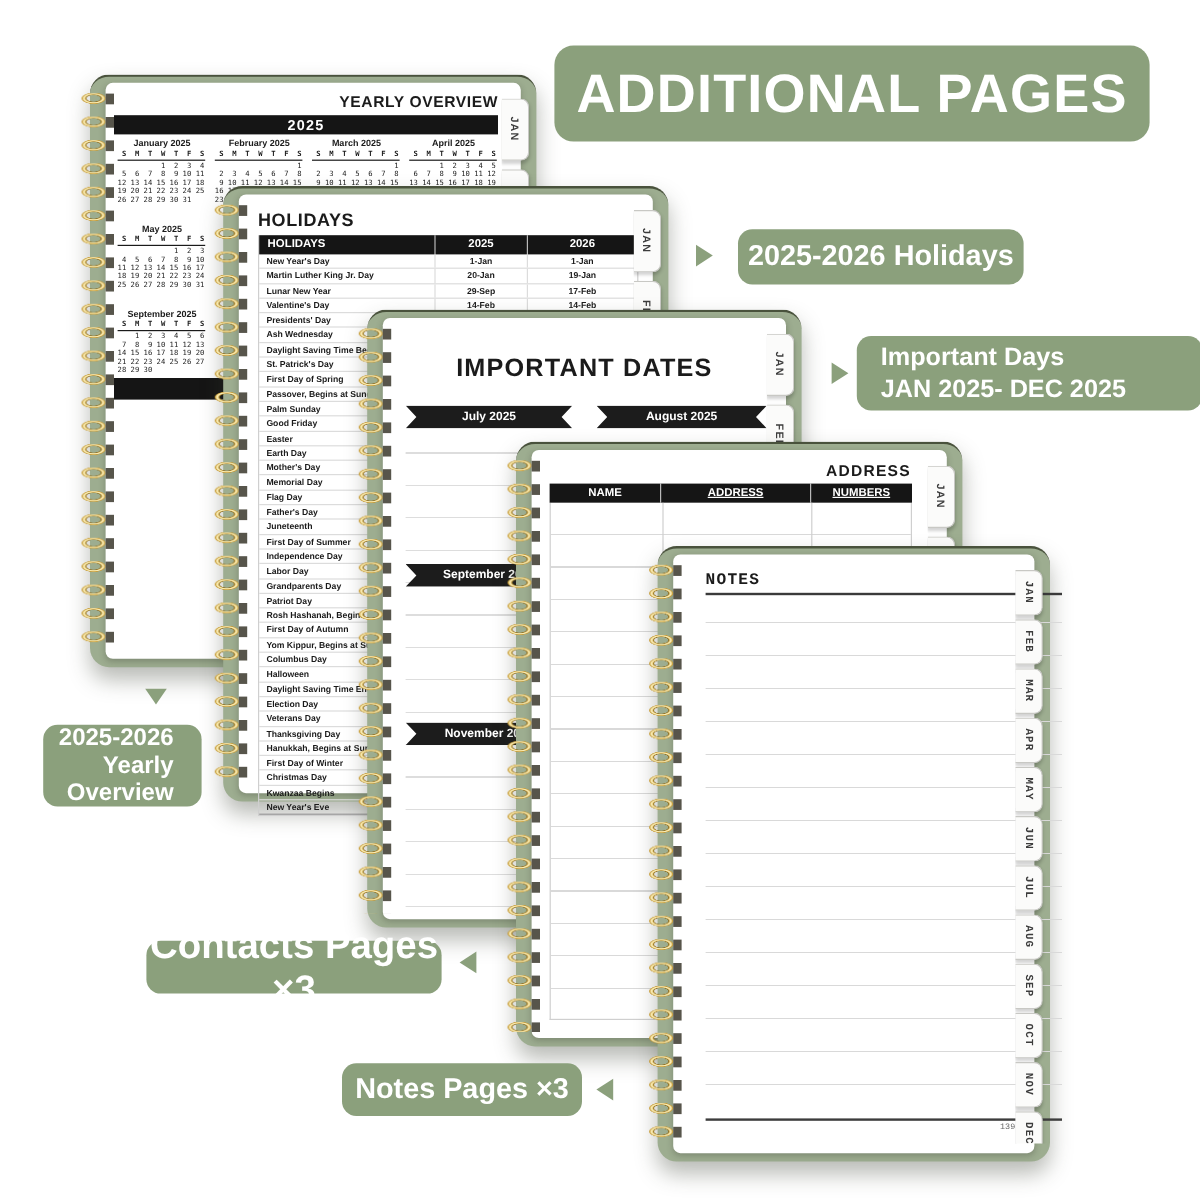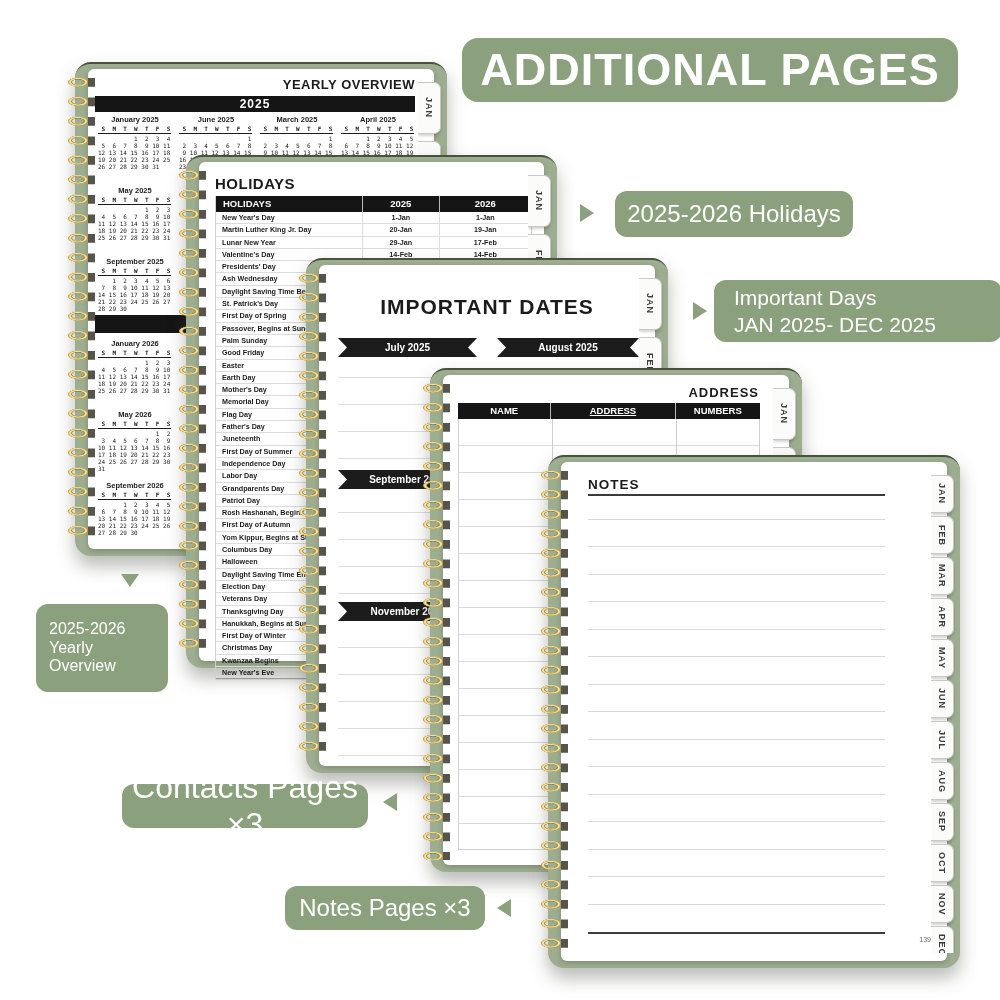"ADDITIONAL PAGES" #co-additional { height: 64px -> 80px }
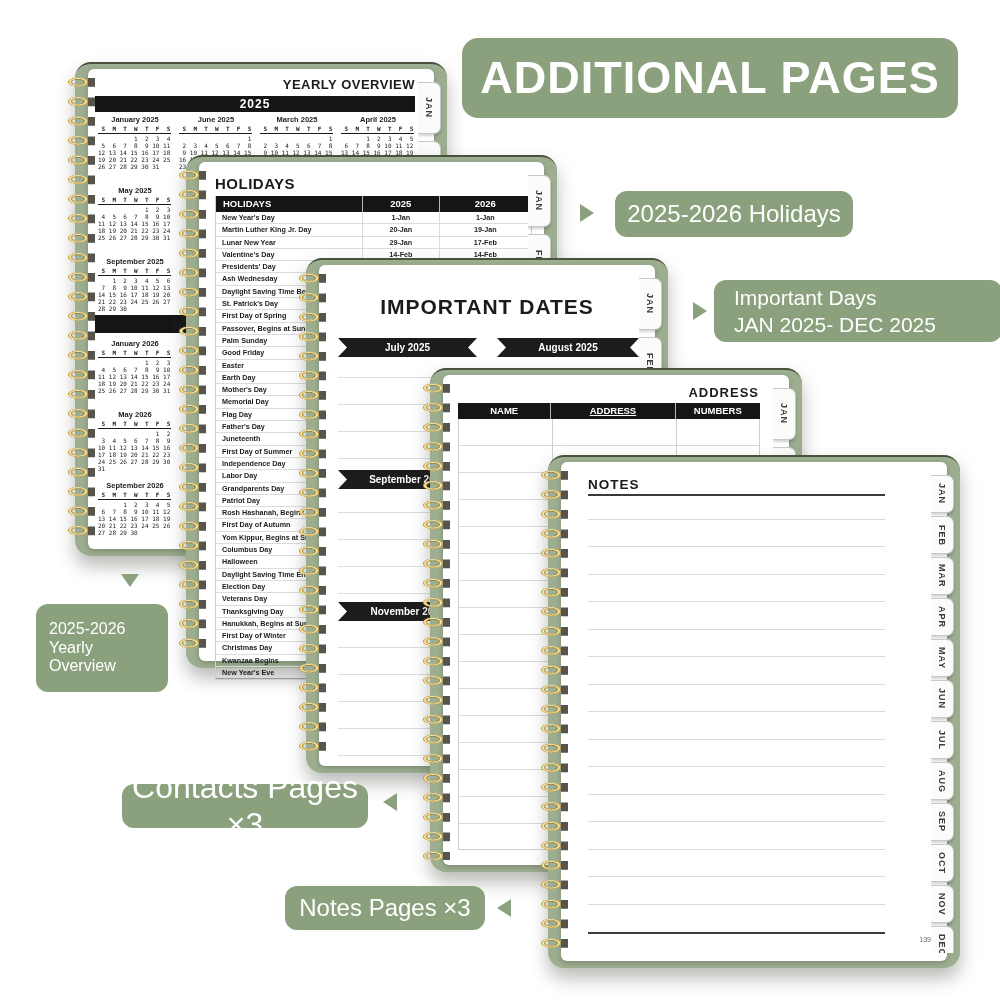"June 2025" div.cal-name { text: June -> February }
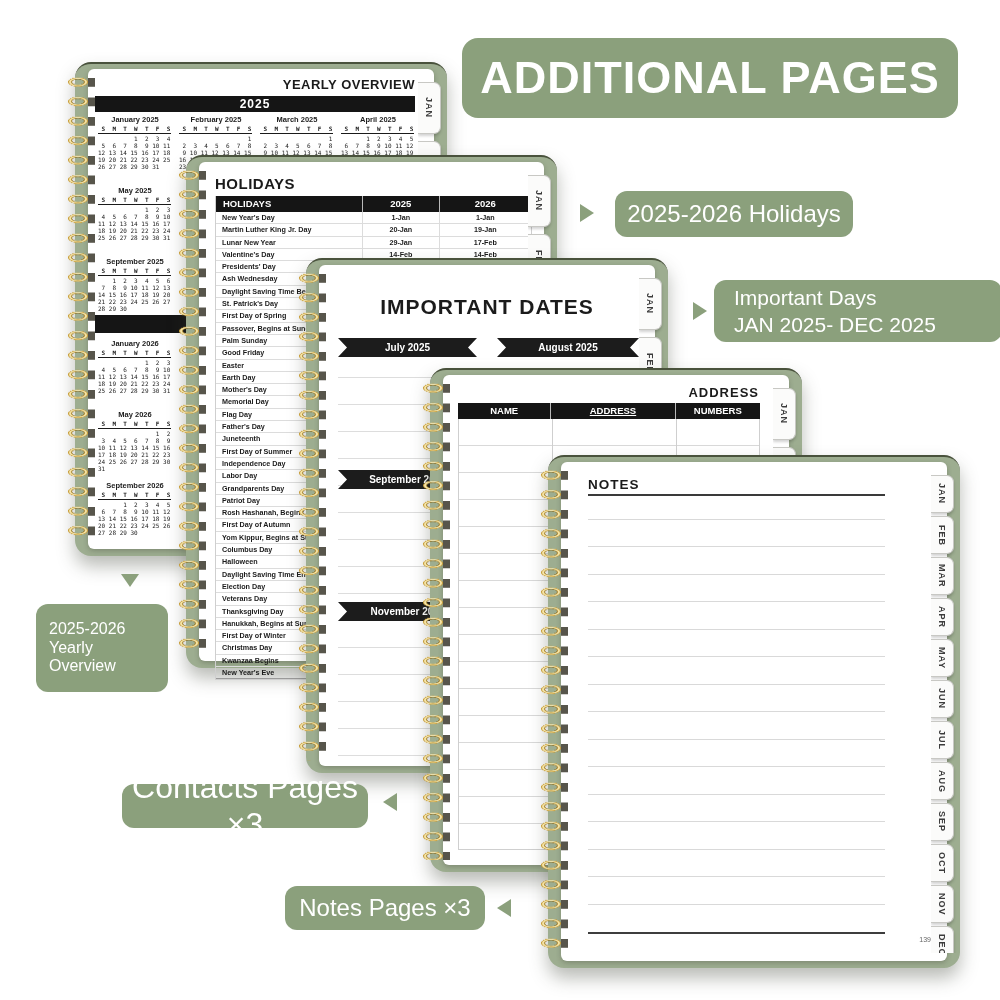"2025-2026 Holidays" .callout { font-weight: normal -> bold }
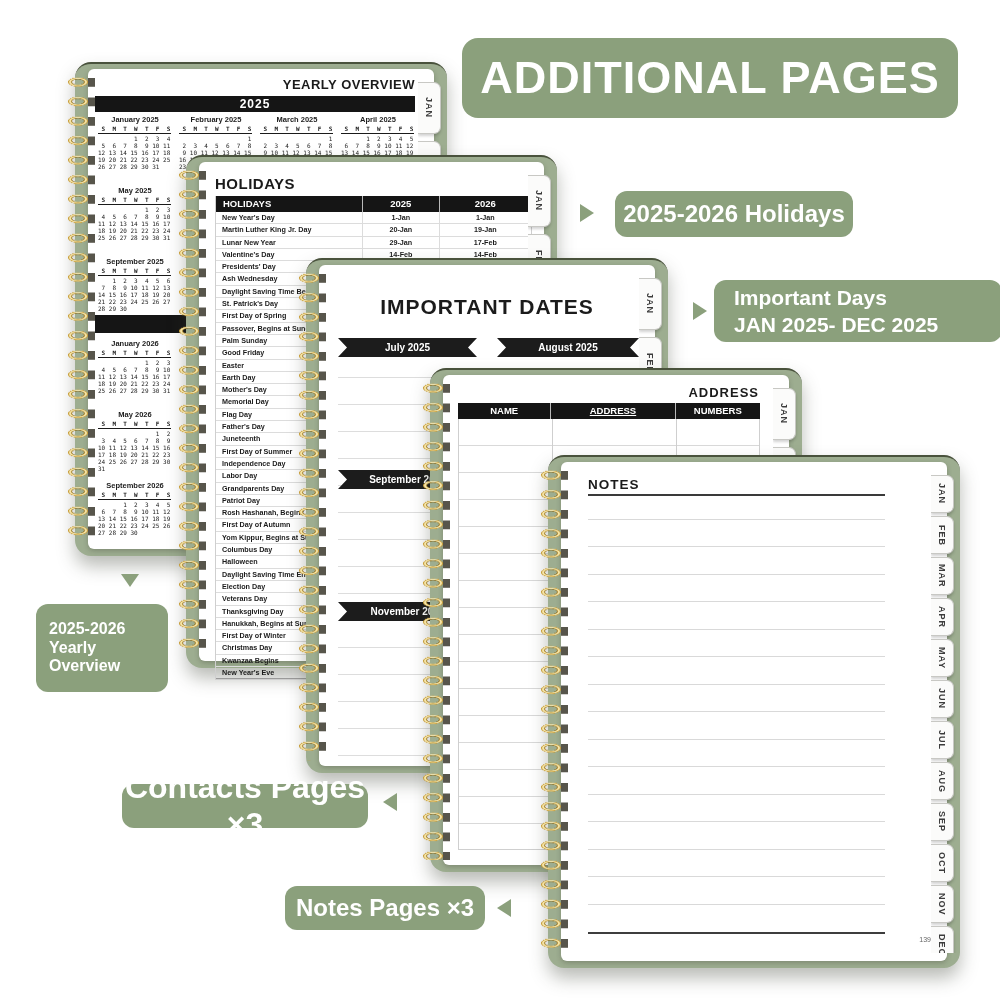"29-Jan" div.h-d25 { text: 29-Jan -> 29-Sep }
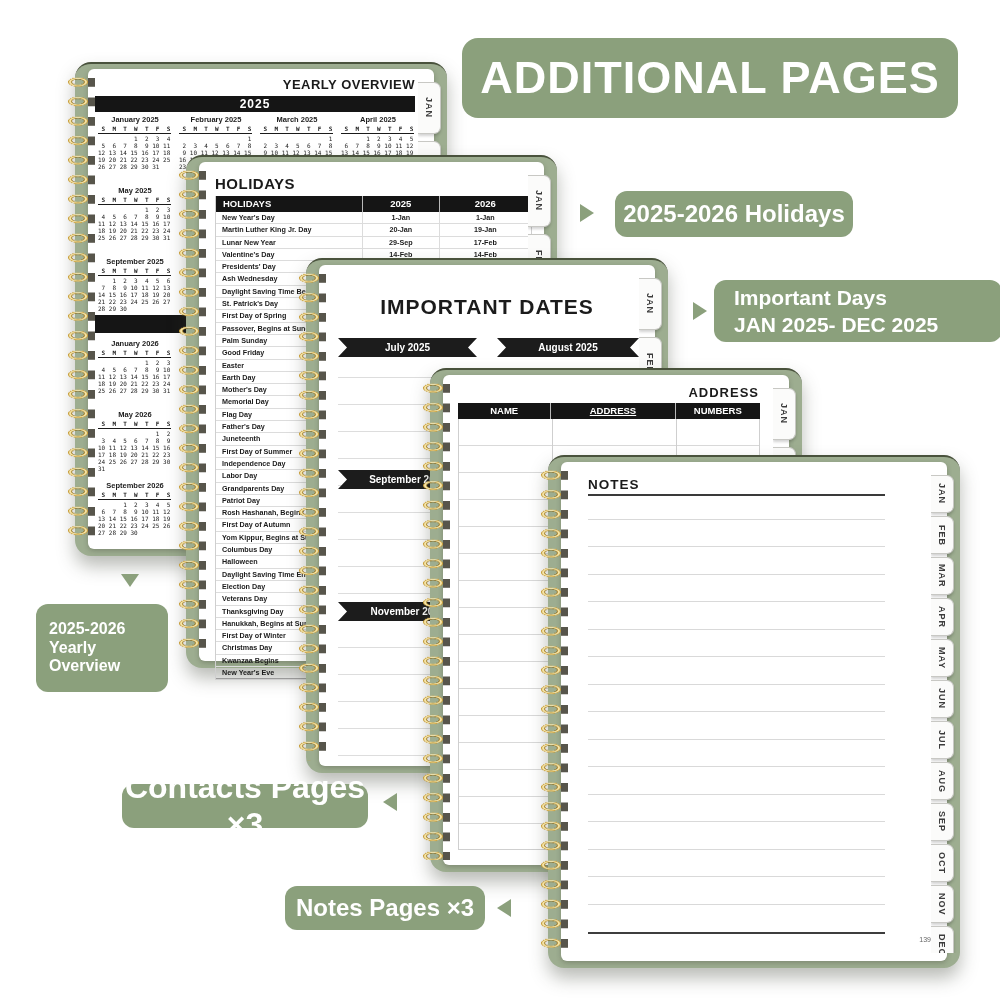"January 2026" div.cal { html: <div> <div>January 2026</div> <pre> S M T W T F S</pre> <pre> 1 2 3 4 5 6 7 8 9 10 11 12 13 14 15 16 17 18 19 20 21 22 23 24 25 26 27 28 29 30 31</pre> </div> -> none }
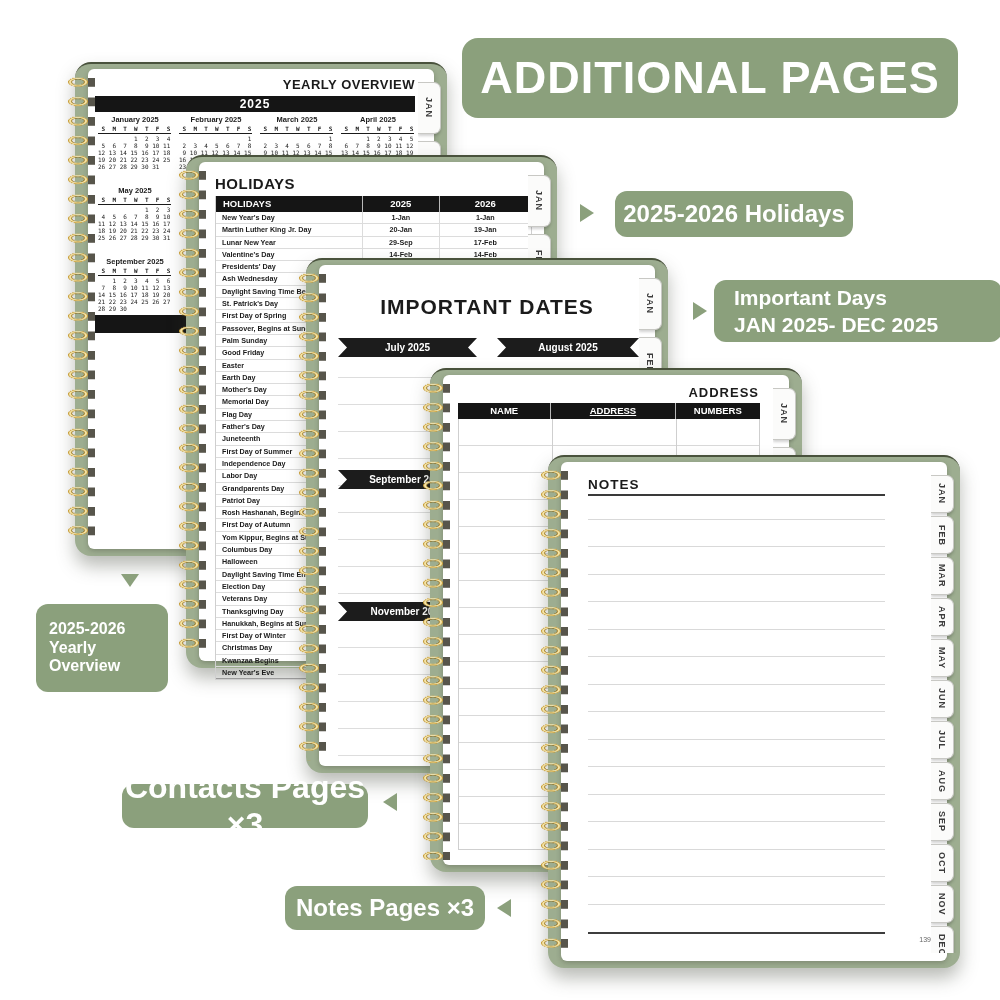"NUMBERS" .c-head .c3 { text-decoration: none -> underline }
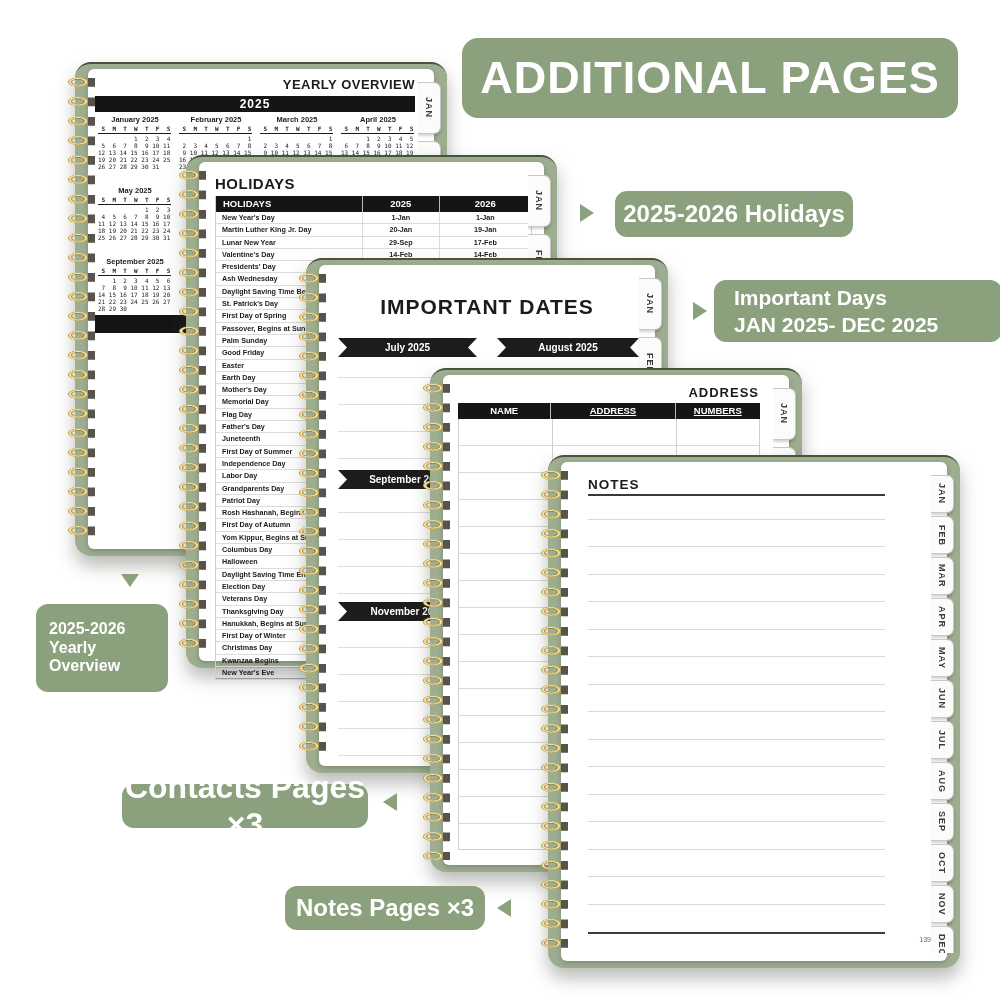"NOTES" #p5 { font-family: none -> Liberation Mono, monospace; width: 412px -> 327px }
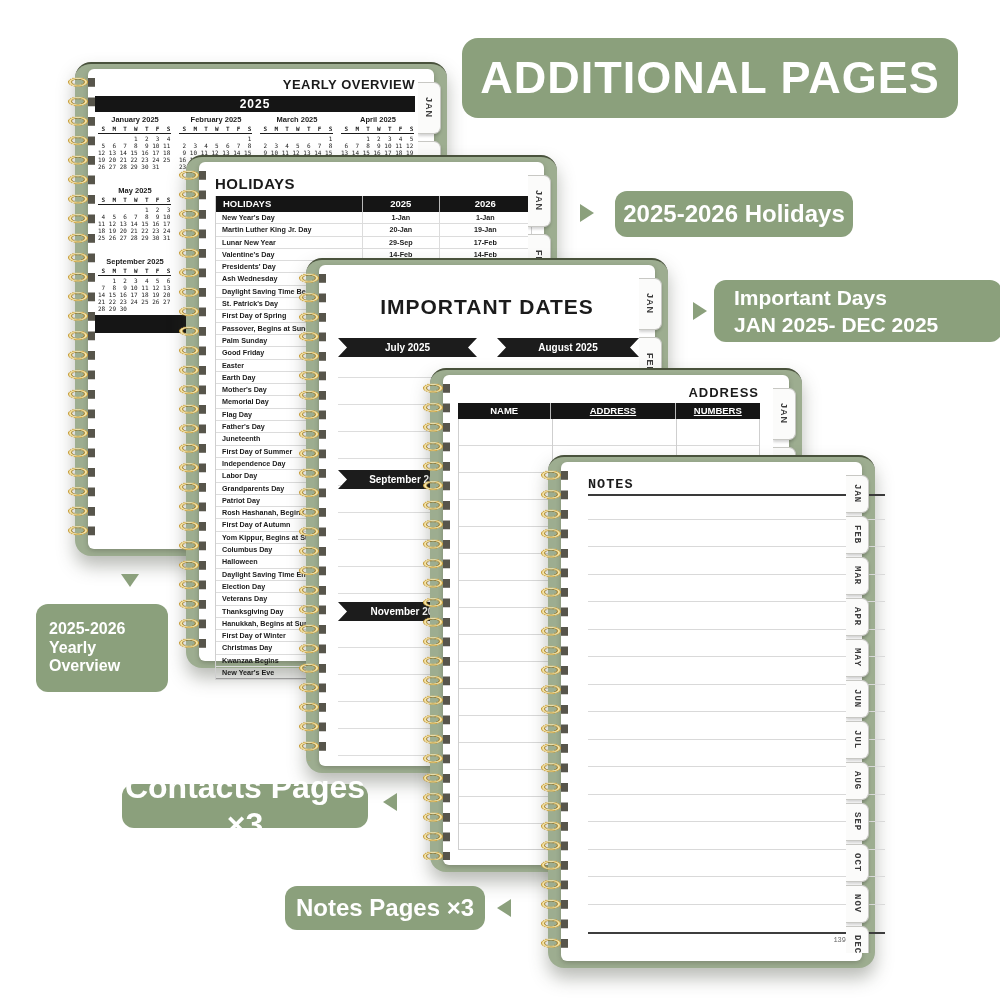"2025-2026" #co-yearly { font-size: 16px -> 20px; height: 88px -> 68px; text-align: left -> right }
